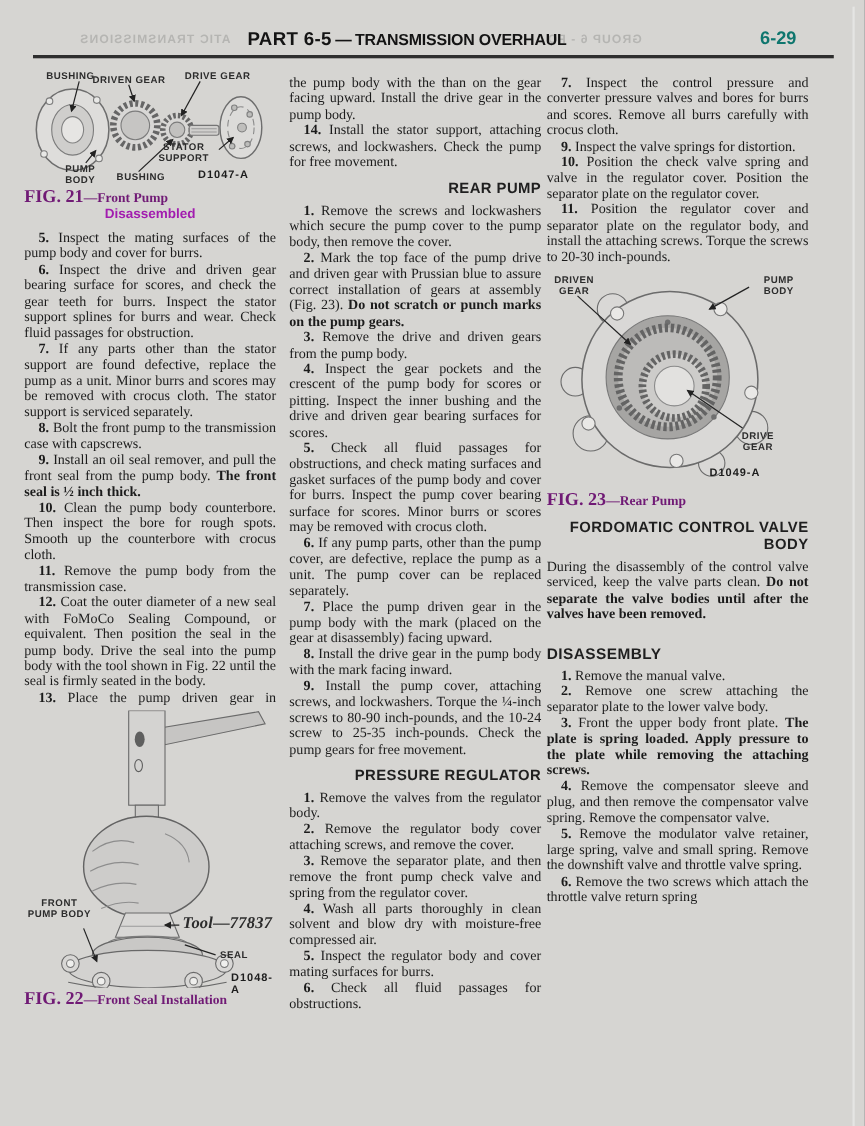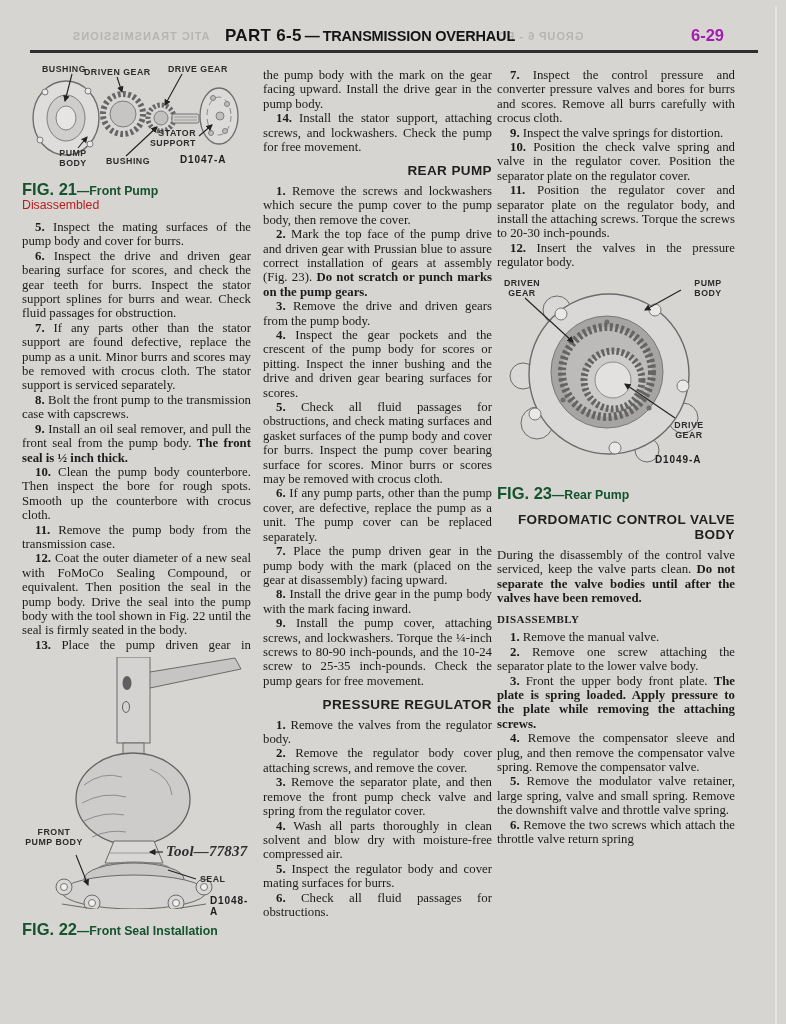"6-29" .hdr-page { color: #a21caf -> #0f766e }
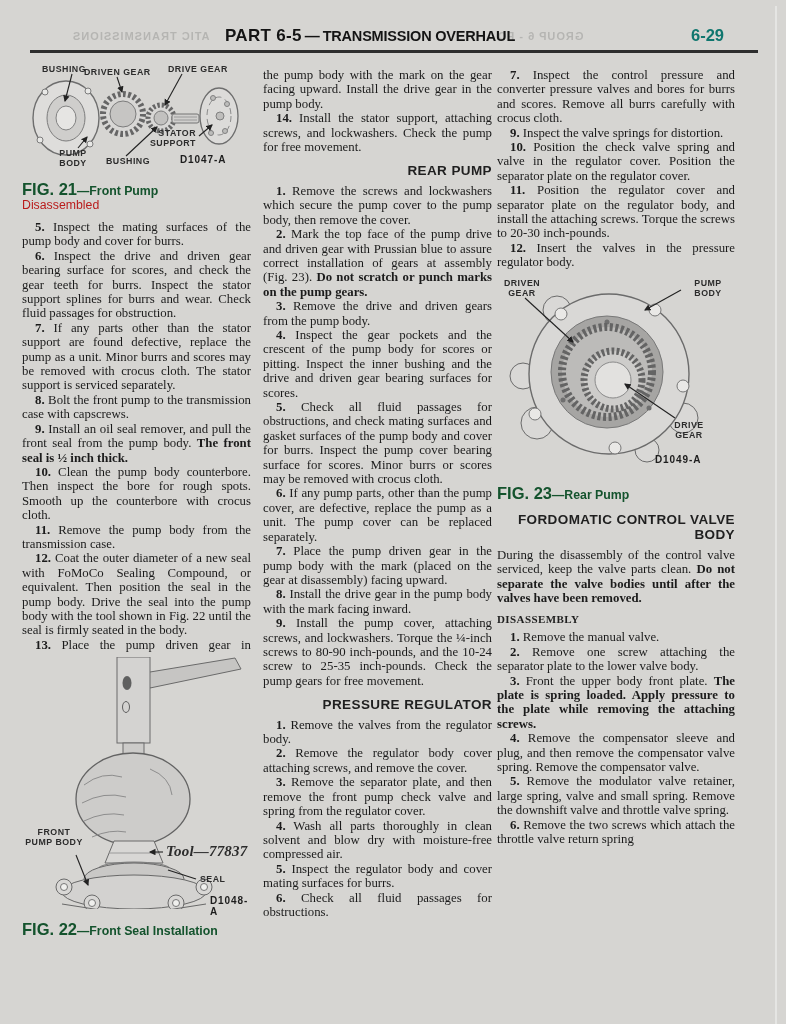"the pump body with the" span { text: mark -> than }
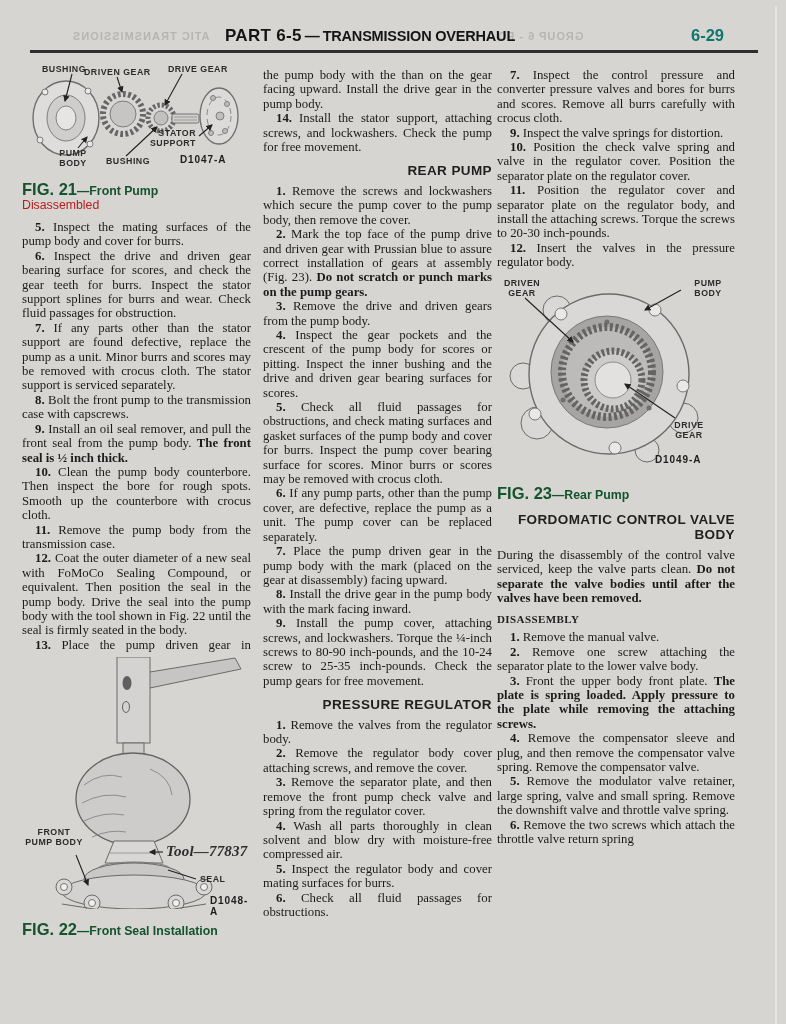"STATOR SUPPORT" span.figlabel { text-align: right -> center }
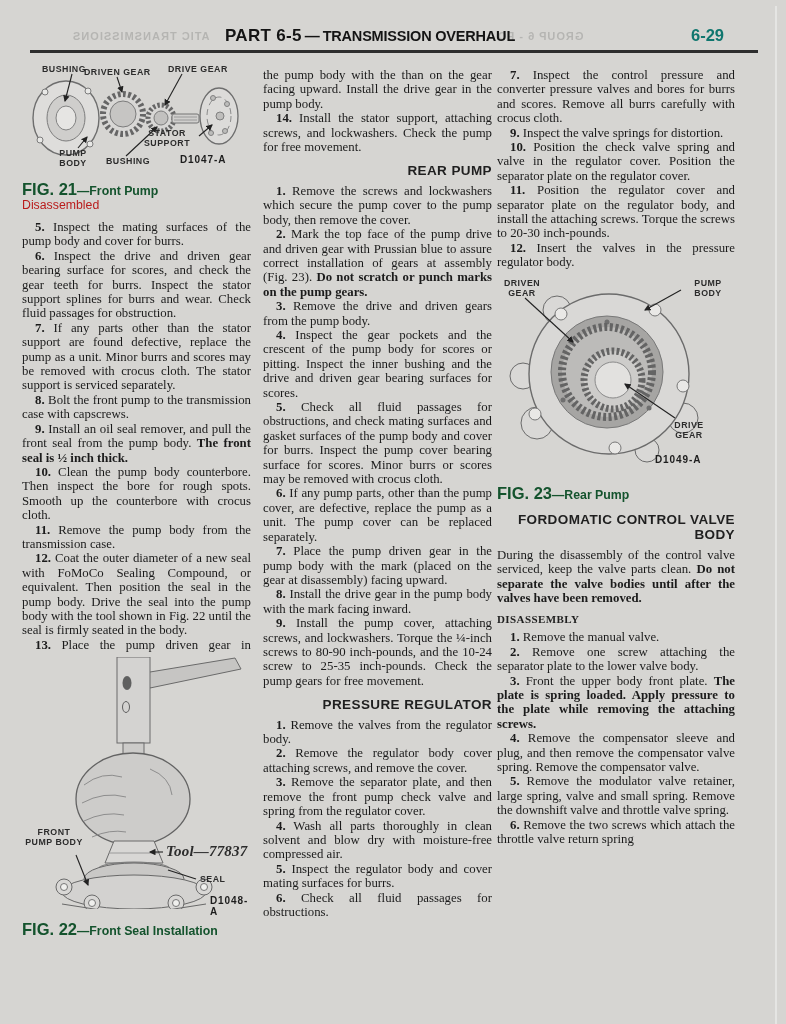"FIG. 21—Front Pump" .figcap { color: #14532d -> #701a75; font-family: Liberation Sans, sans-serif -> Liberation Serif, serif; margin-top: 12px -> 2px }
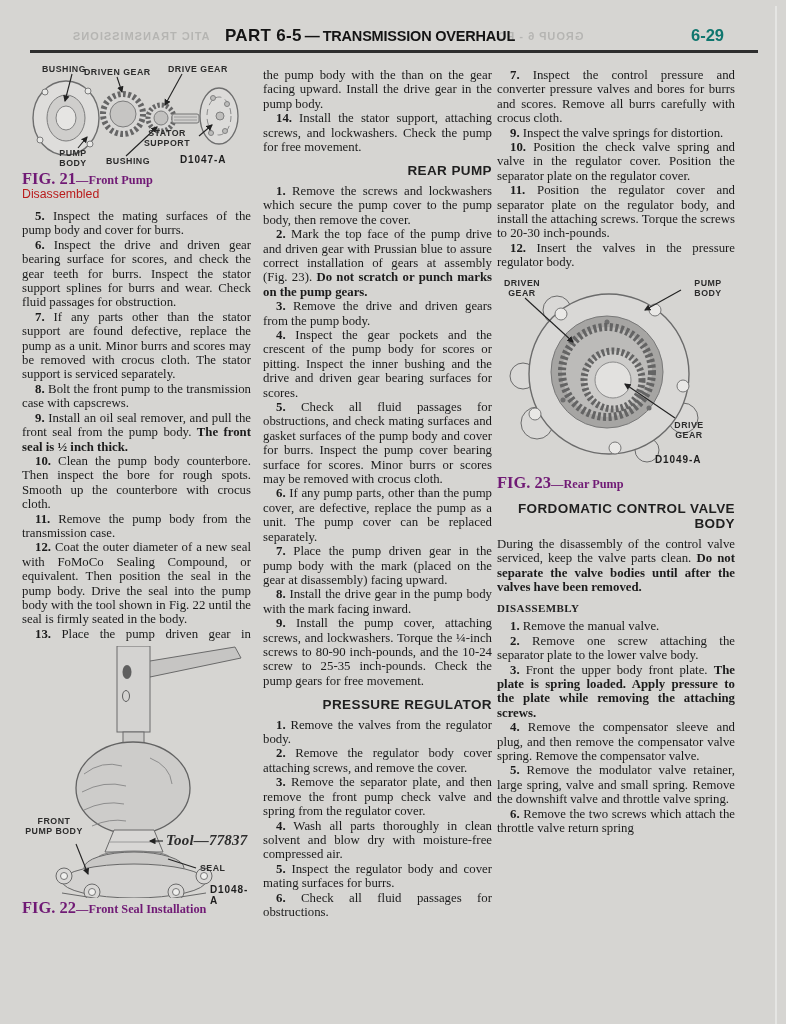"Disassembled" .capline2 { color: #b91c1c -> #a21caf; font-weight: normal -> bold; text-align: none -> center }
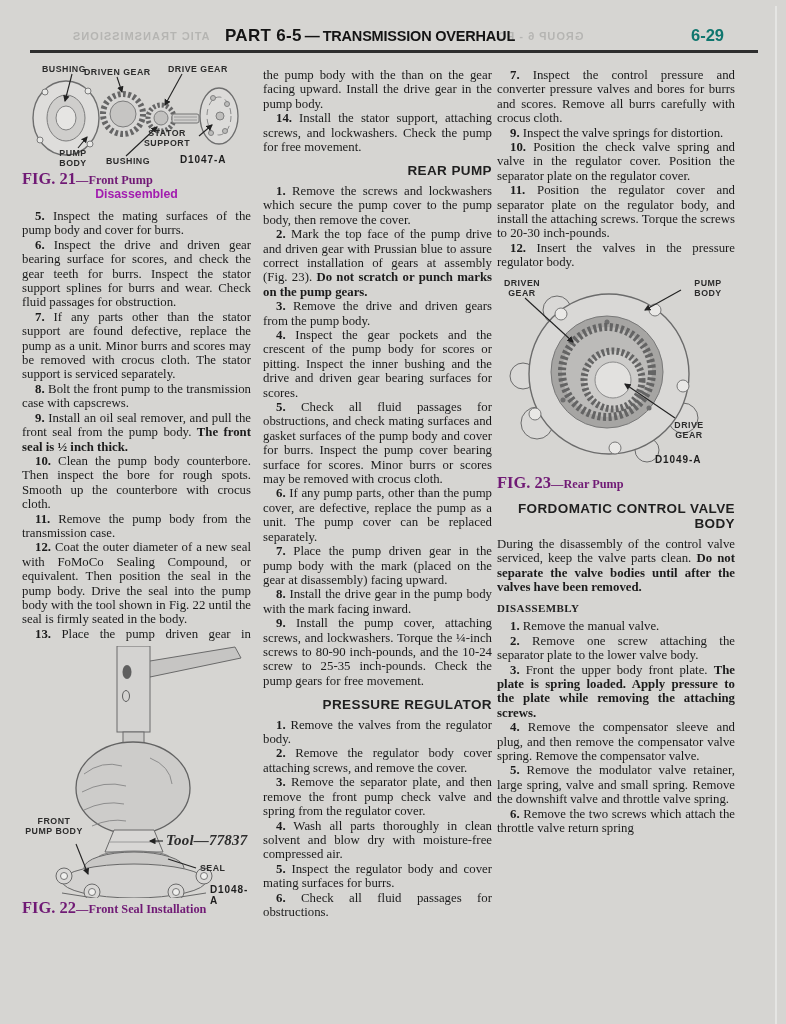"12. Insert the valves in" p { html: <p><b>12.</b><span> Insert the valves in the pressure regulator body.</span></p> -> none }
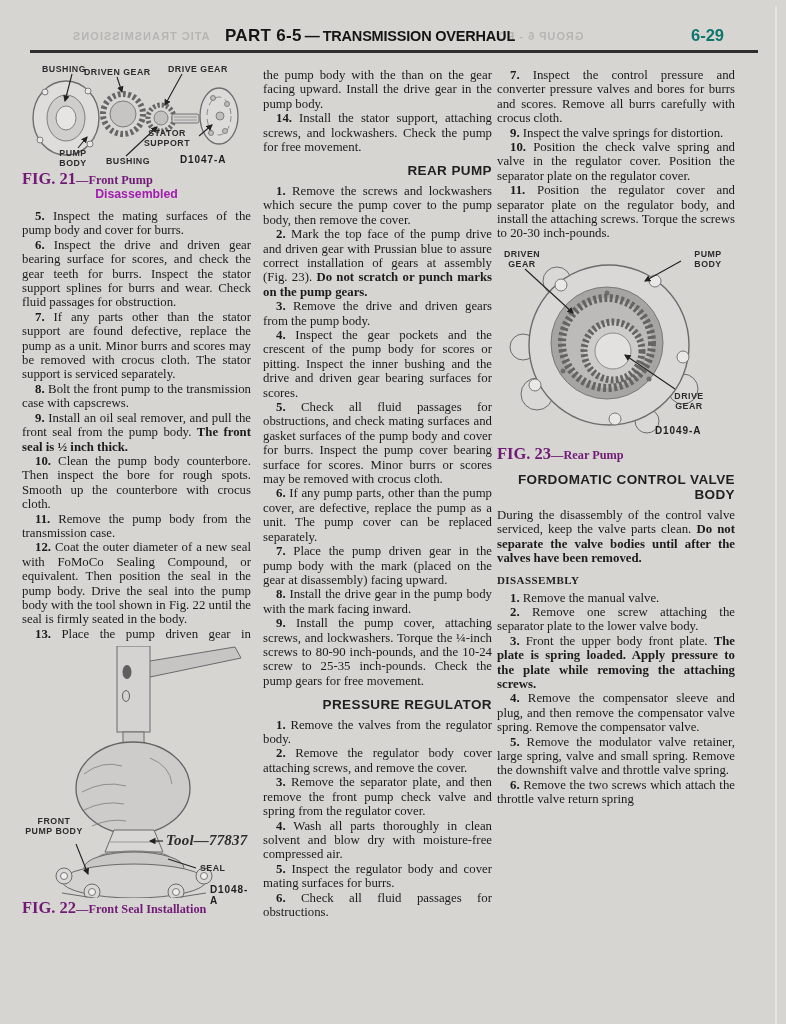"D1049-A" span.figcode { left: 158px -> 148px }
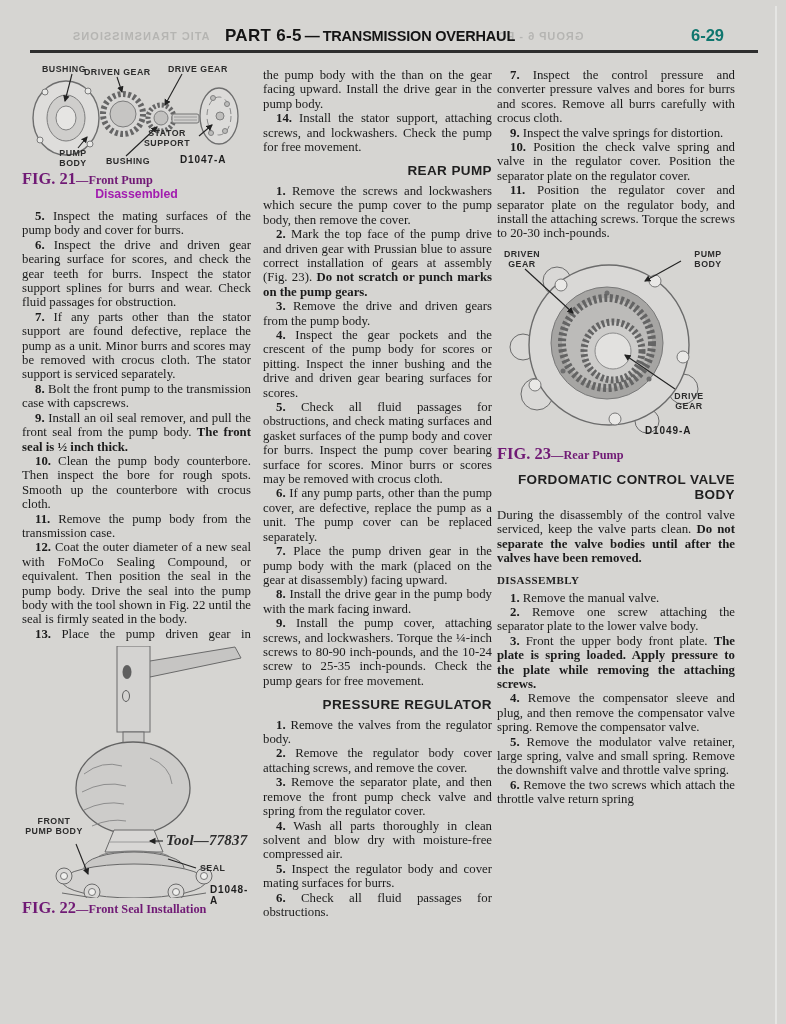"DISASSEMBLY" .h3 { font-family: Liberation Serif, serif -> Liberation Sans, sans-serif; font-size: 11px -> 14px; margin: 8px 0 5px -> 20px 0 5px }
